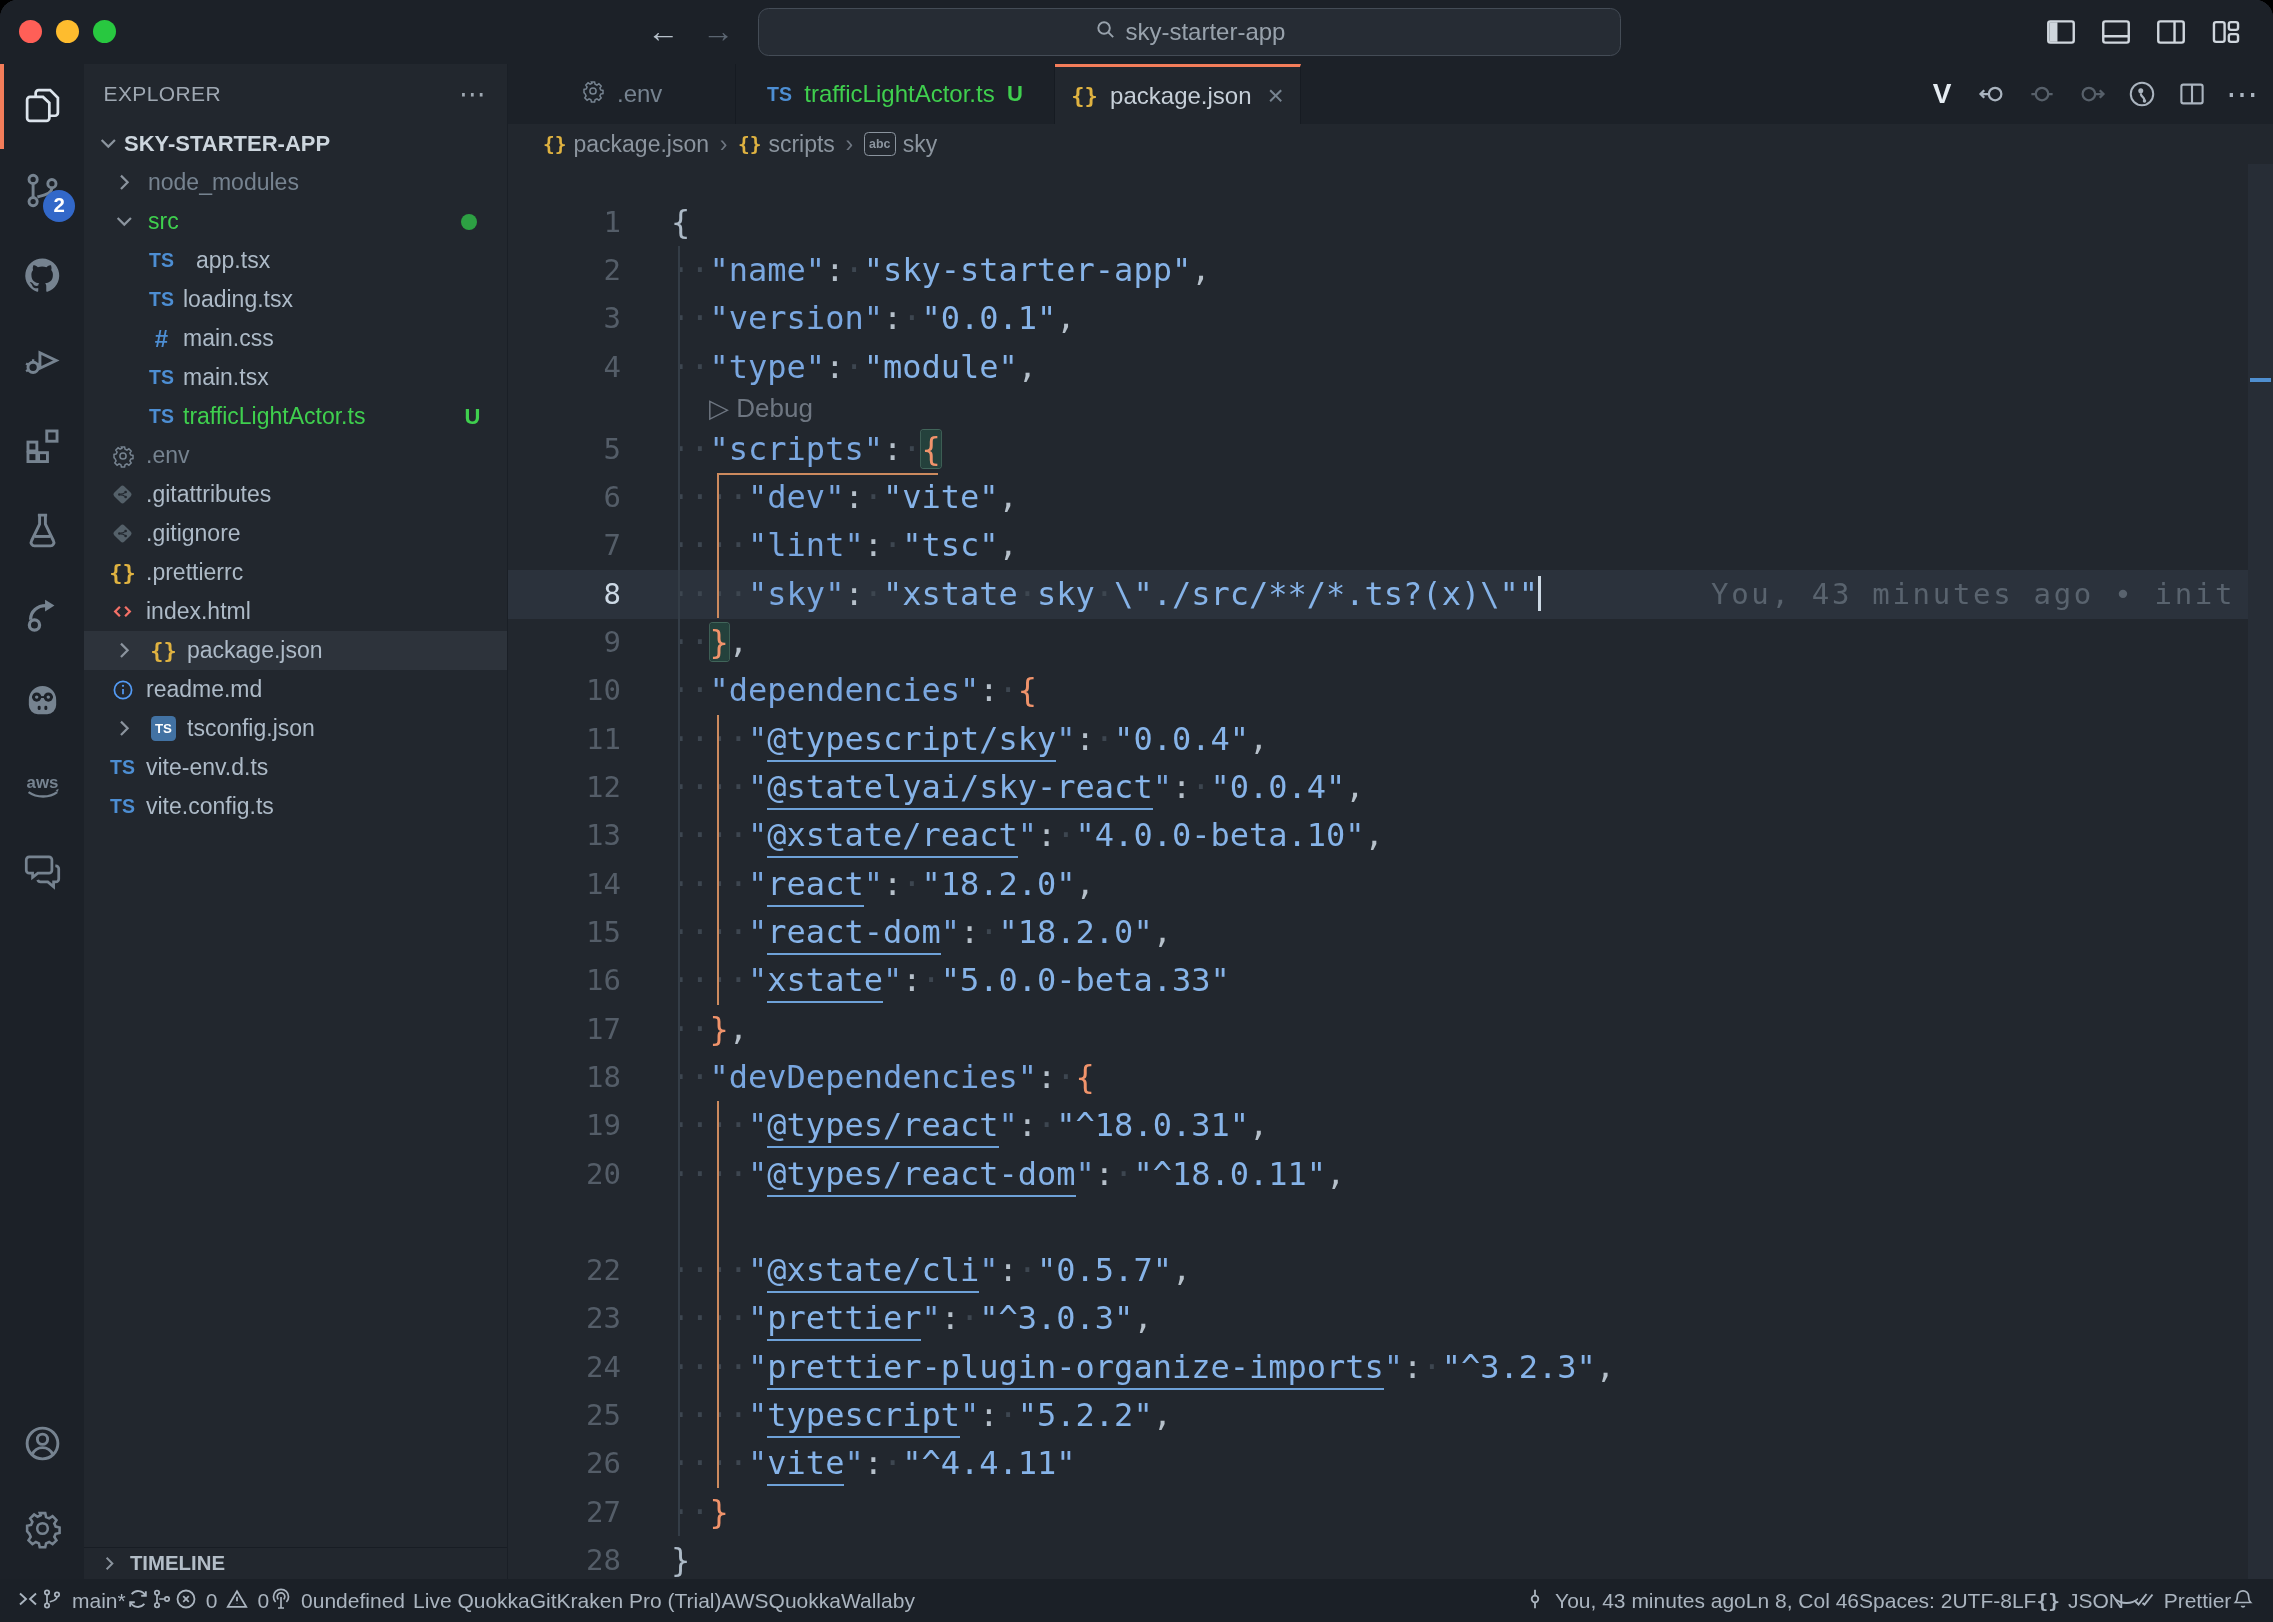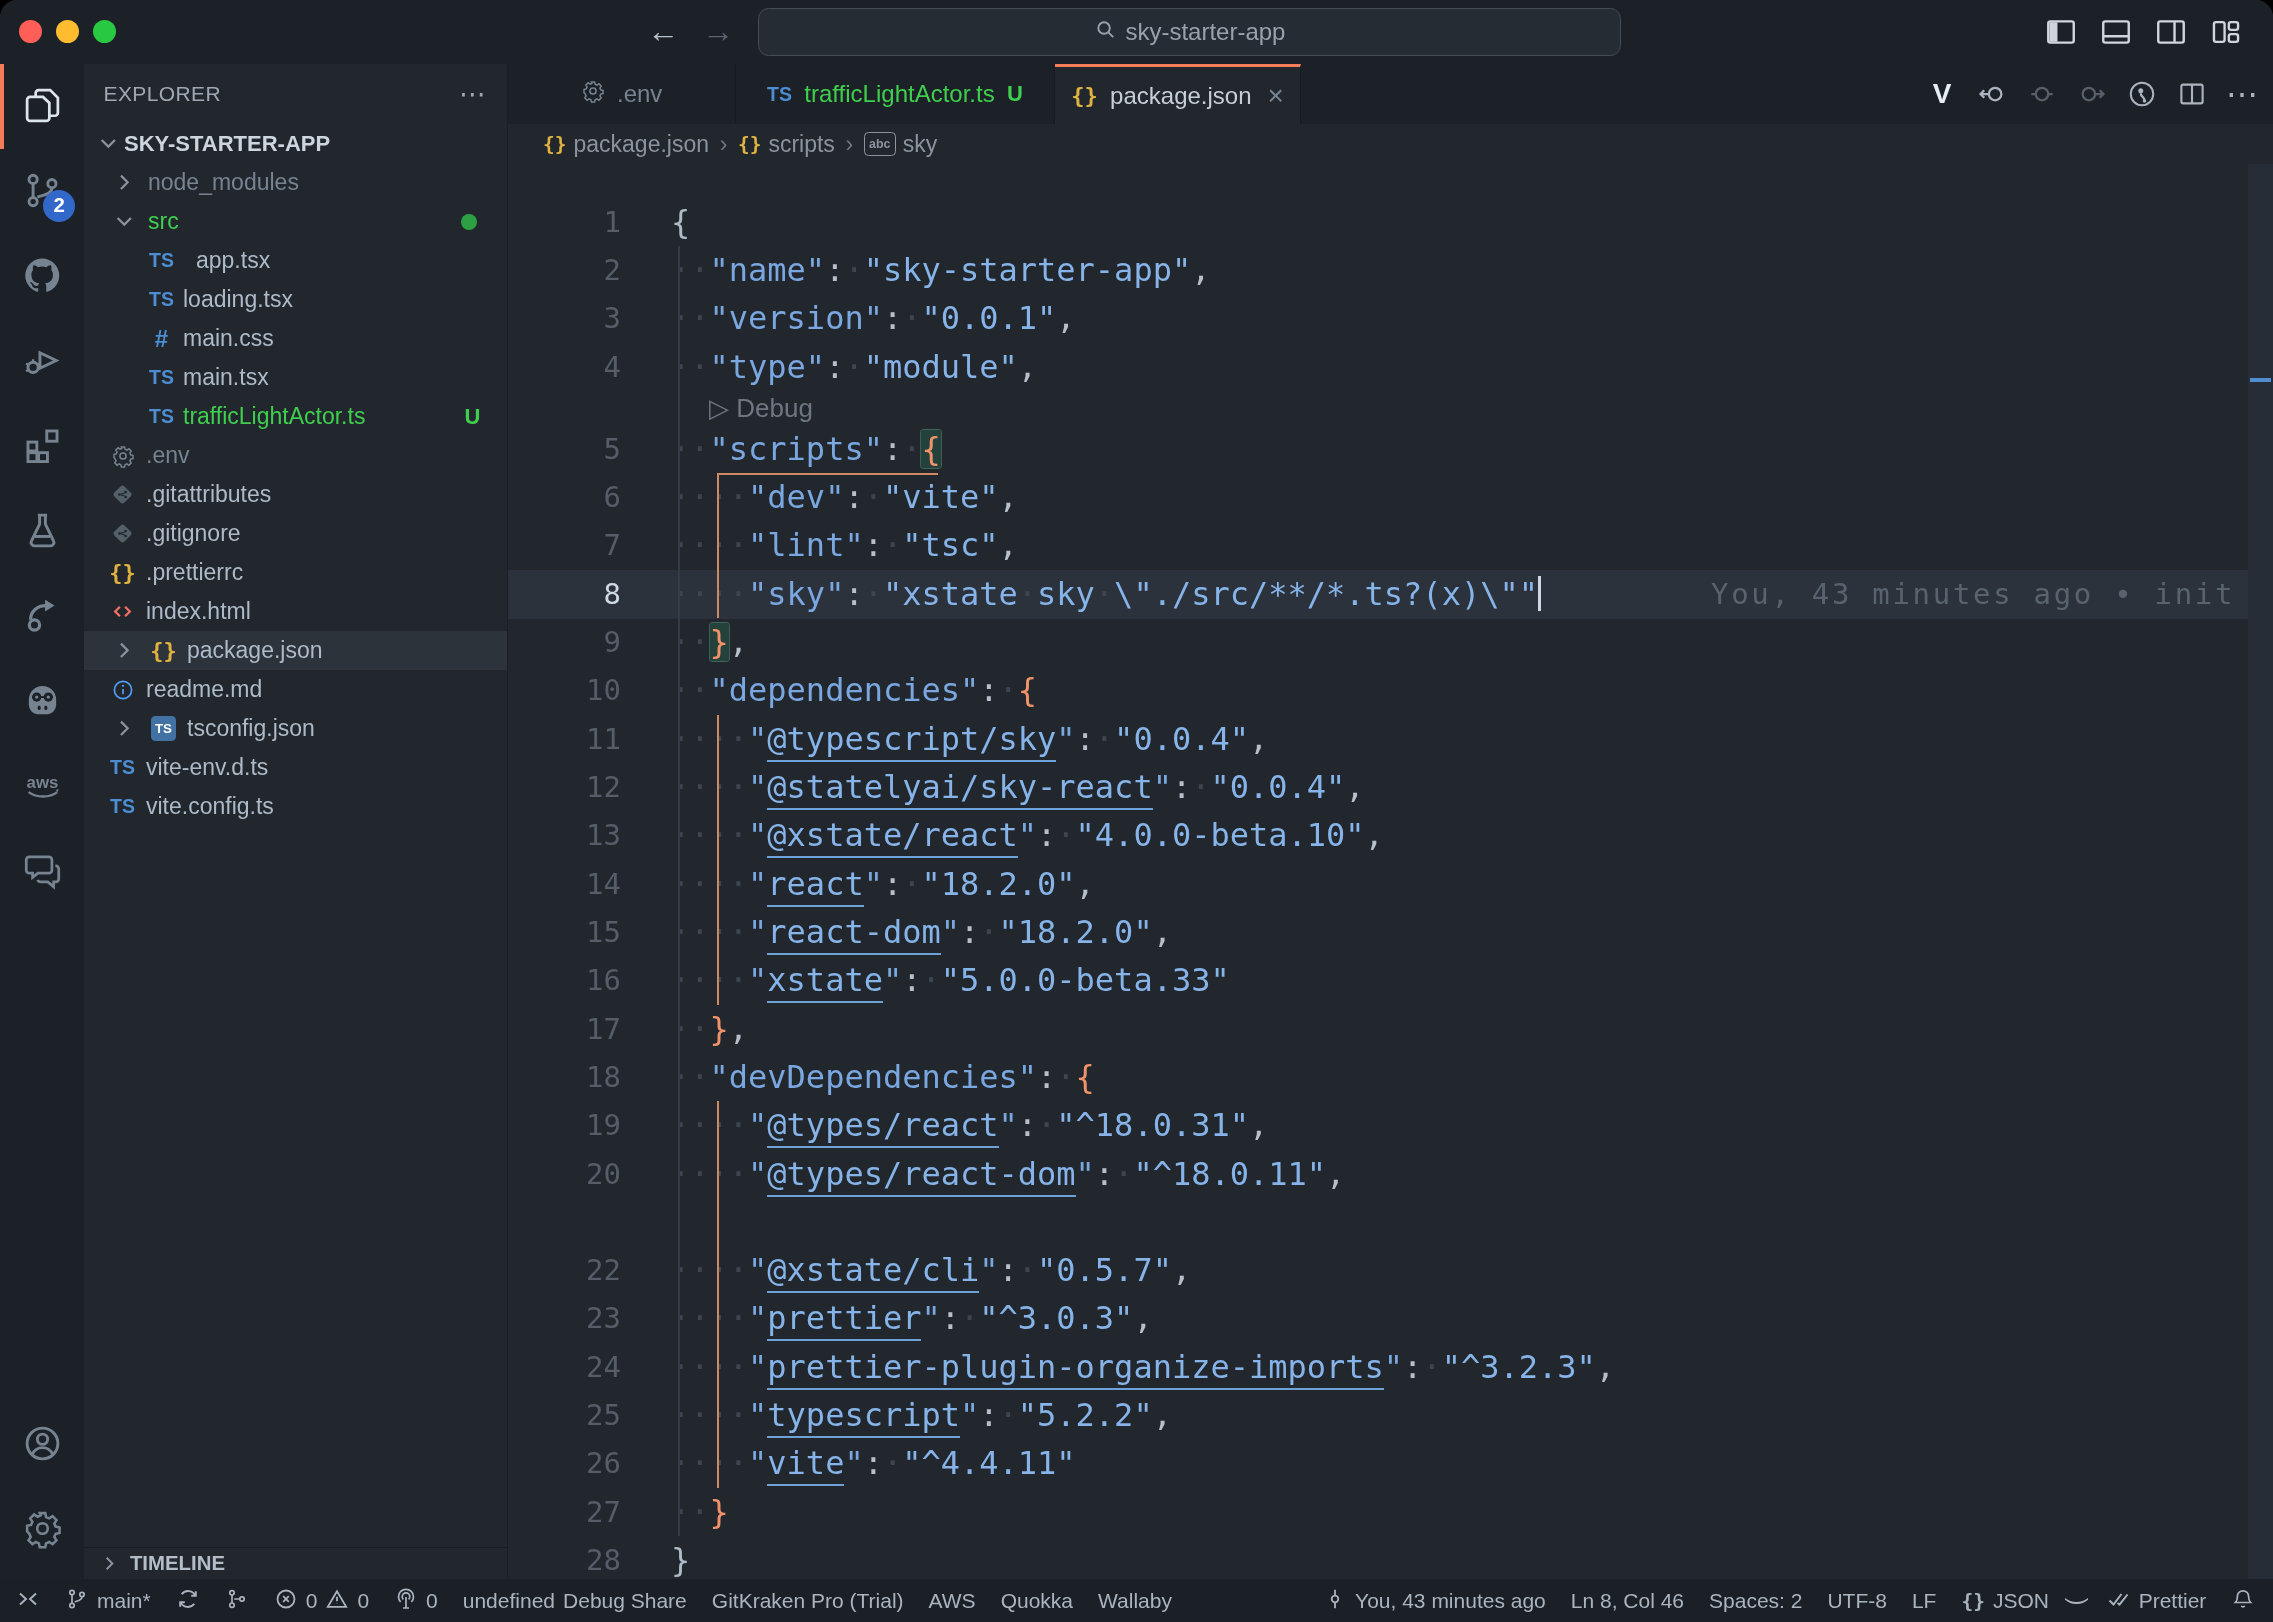"main*" .sb-group { gap: 25px -> none }
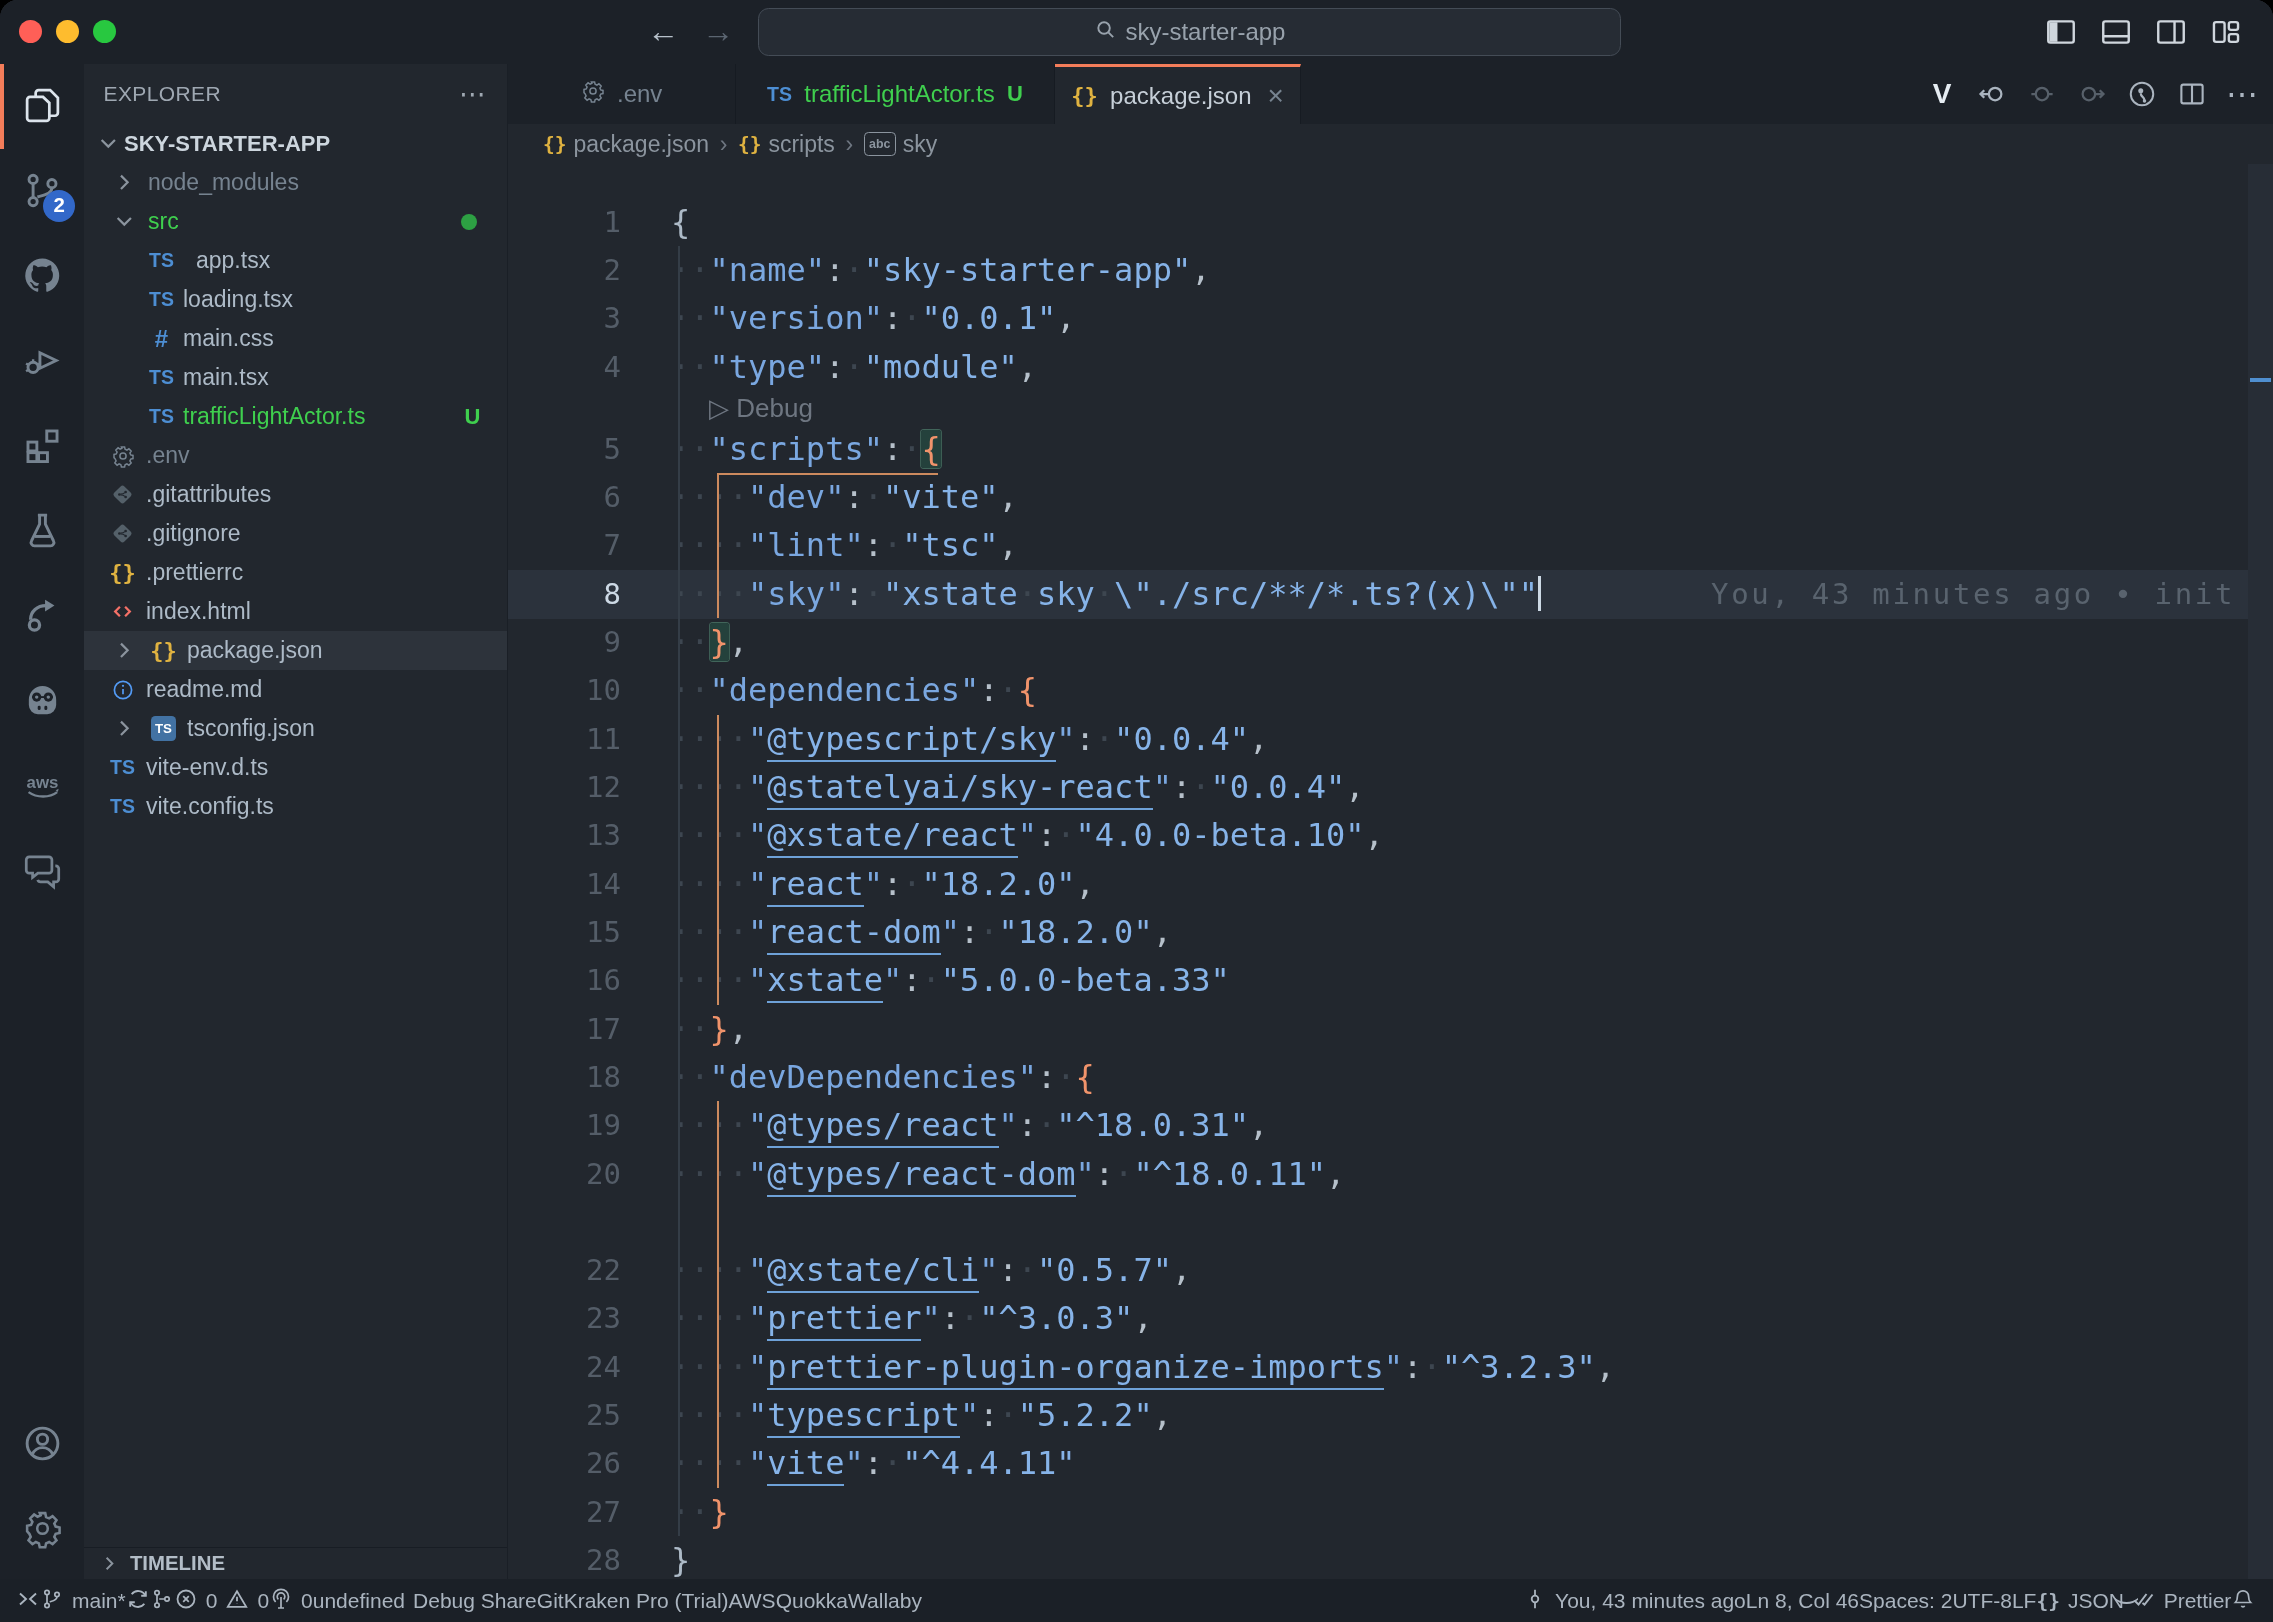"Debug Share" span { text: Debug Share -> Live Quokka }
